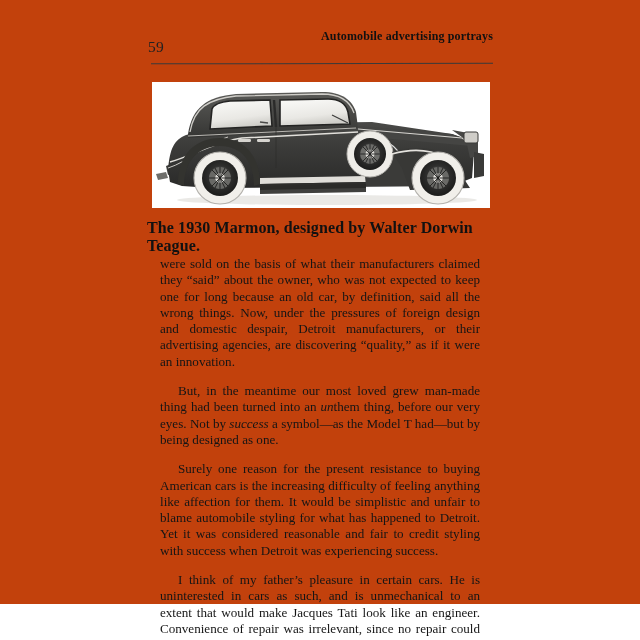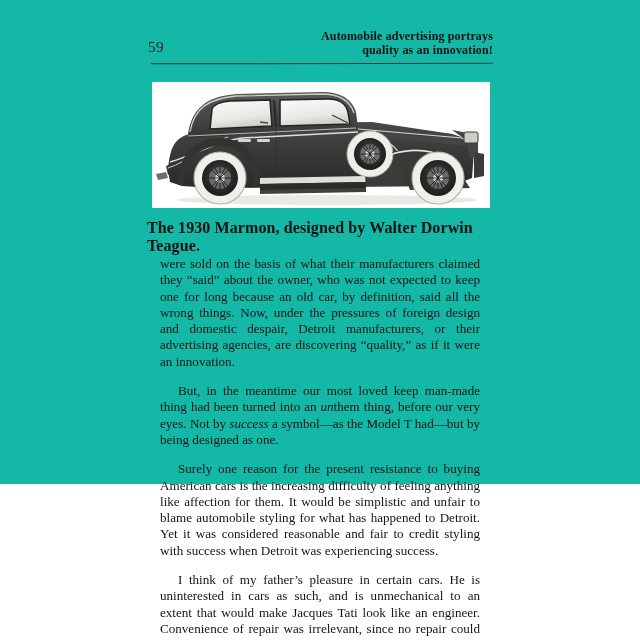"59" .page { background: #14b8a6 -> #c2410c; height: 484px -> 604px }
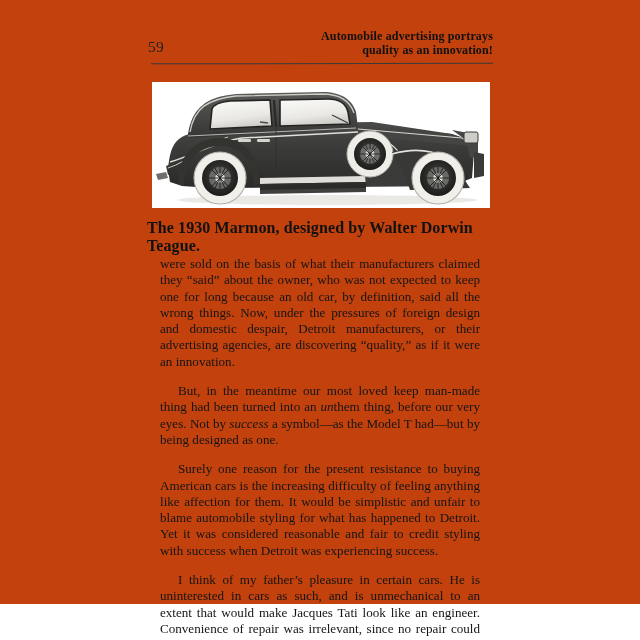"quality as an innovation!" div { html: <div>quality as an innovation!</div> -> none }
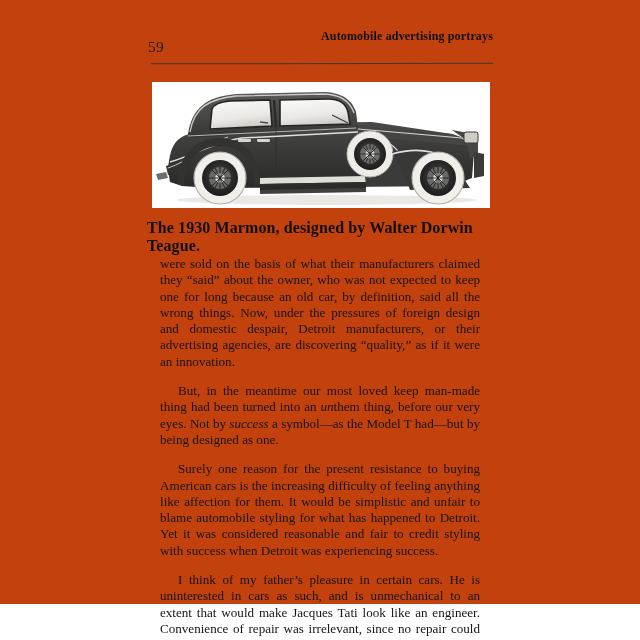"But, in the meantime our" span { text: keep -> grew }
